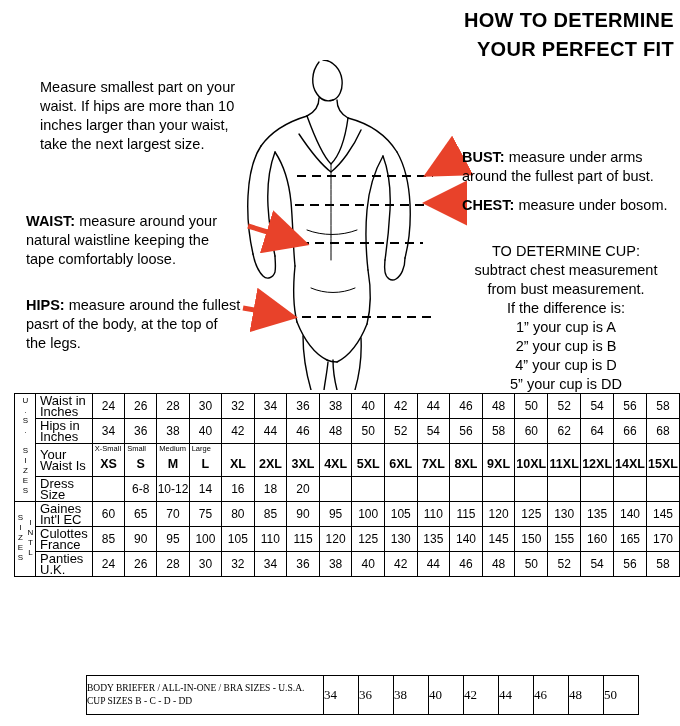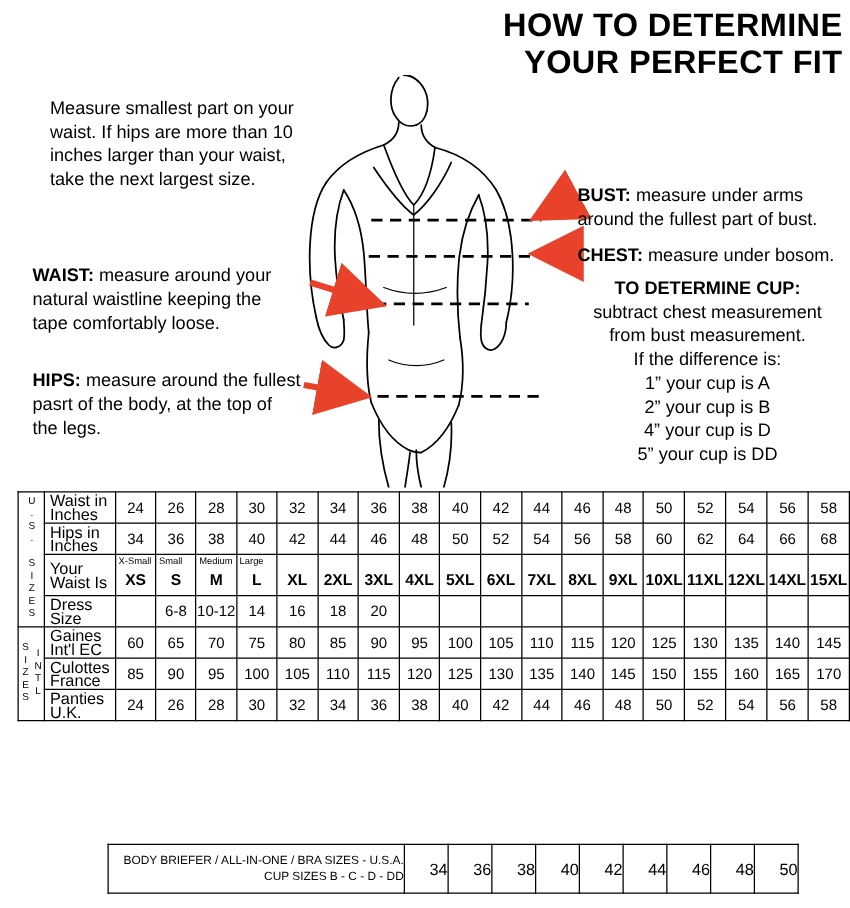"HOW TO DETERMINE" #title { font-size: 26px -> 20px }
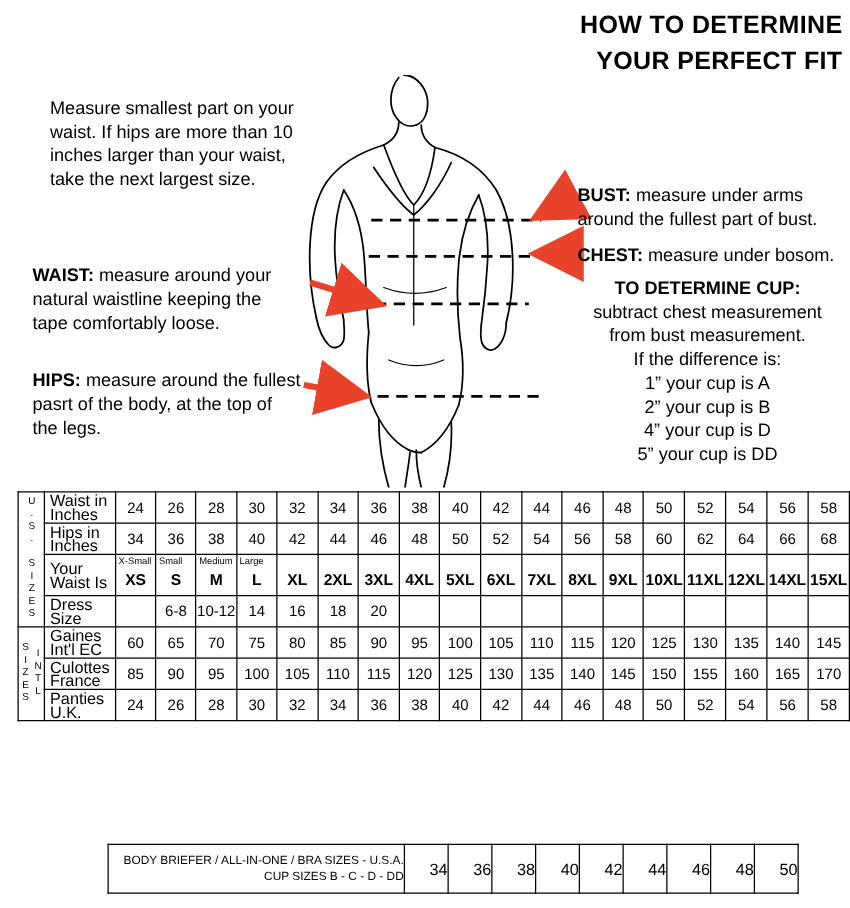"TO DETERMINE CUP:" #c-cup .cup-title { font-weight: bold -> normal; margin-top: none -> 20px }
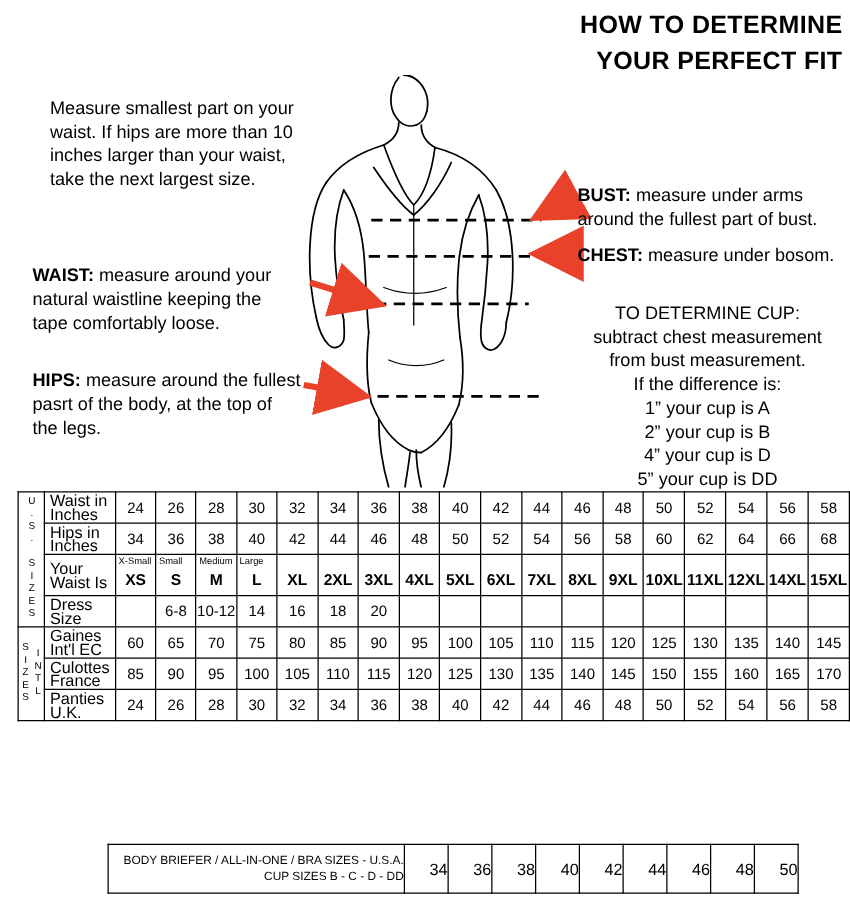"BODY BRIEFER / ALL-IN-ONE /" #bottom-table td { font-family: none -> Liberation Serif, serif; text-align: right -> left }
